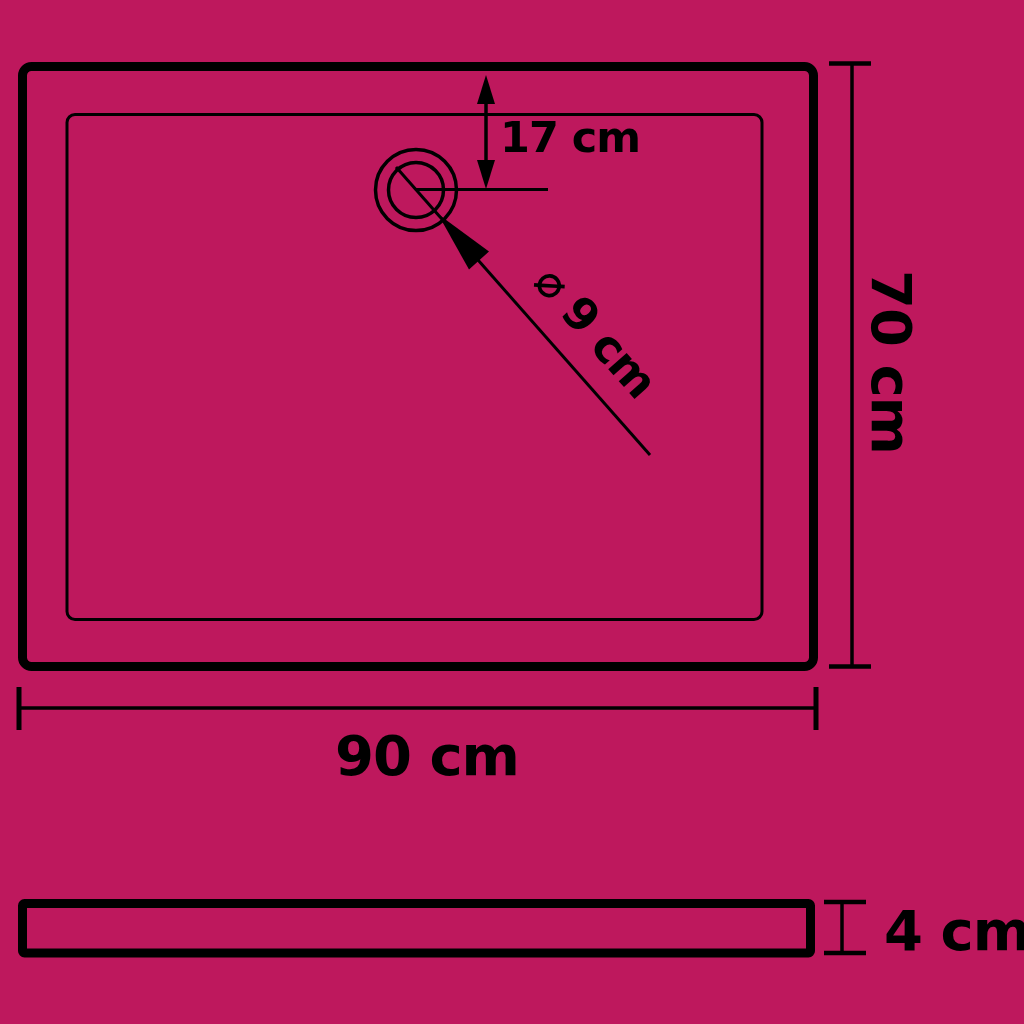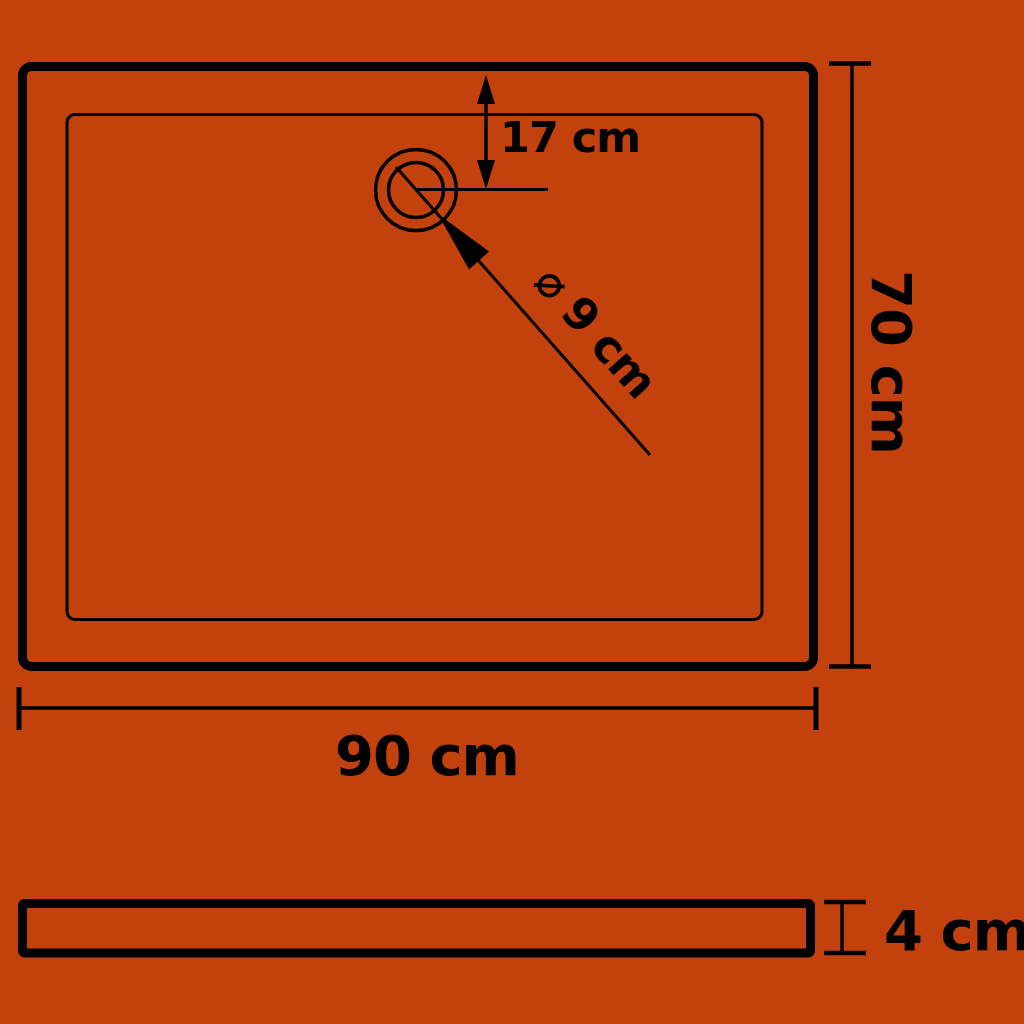"17 cm" .canvas { background: #c2410c -> #be185d }
